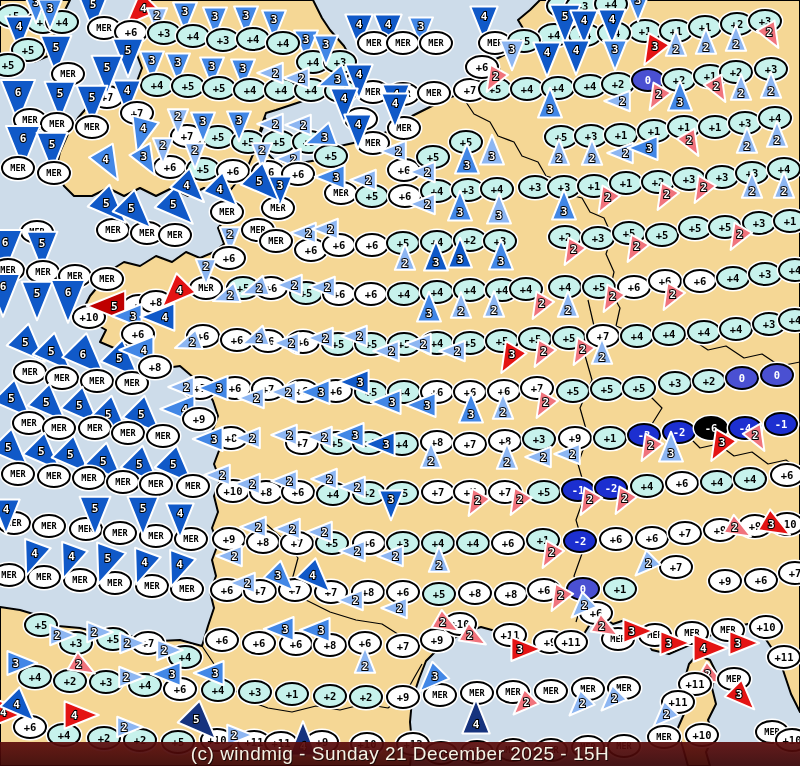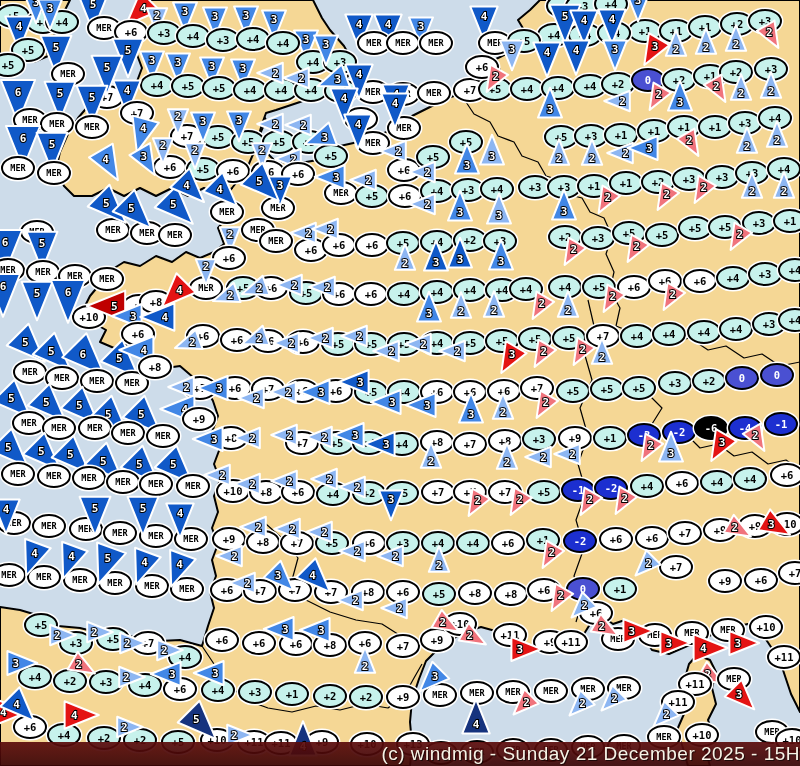"(c) windmig - Sunday 21" #caption-bar { justify-content: flex-end -> center }
